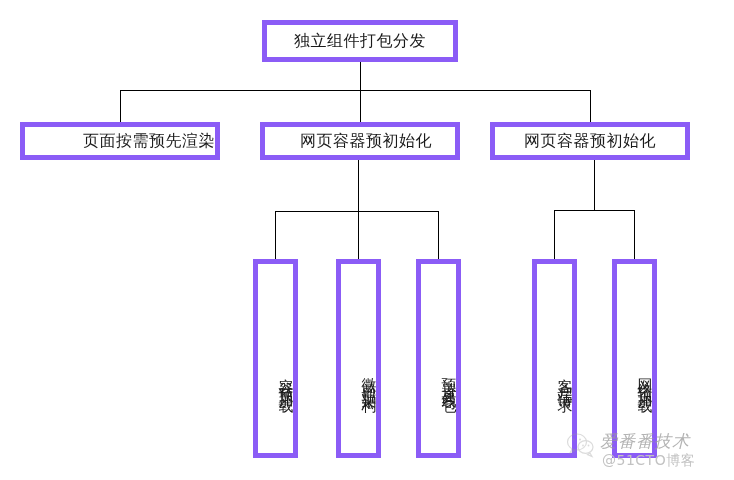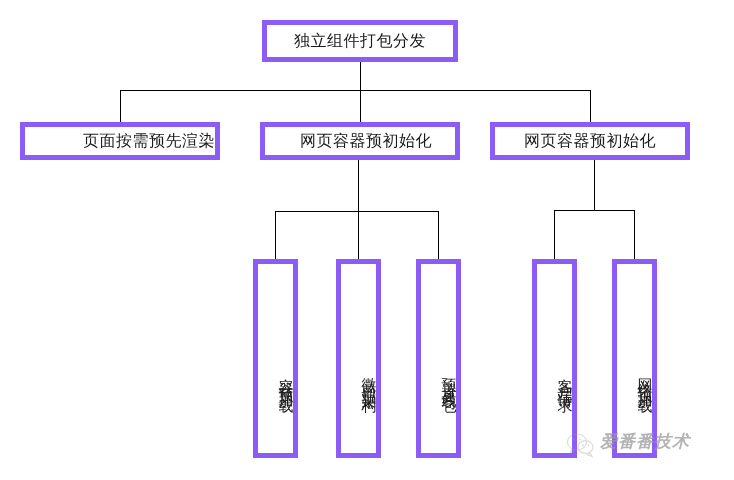"爱番番技术" #wm-brand { font-weight: bold -> normal }
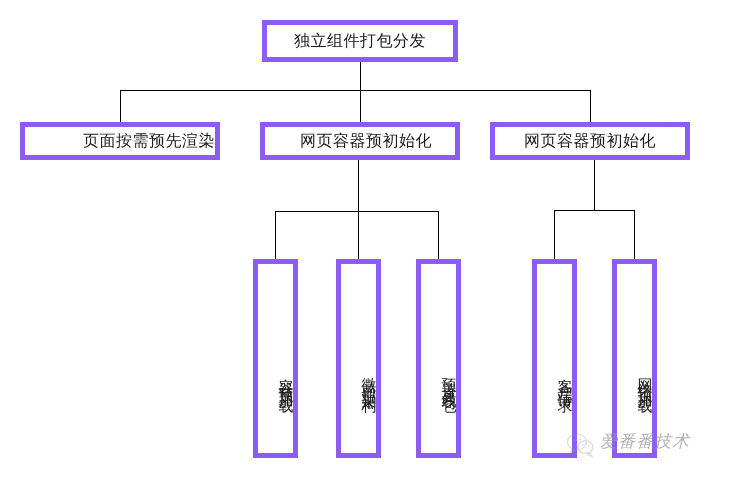"@51CTO博客" div { html: none -> <div>@51CTO博客</div> }
